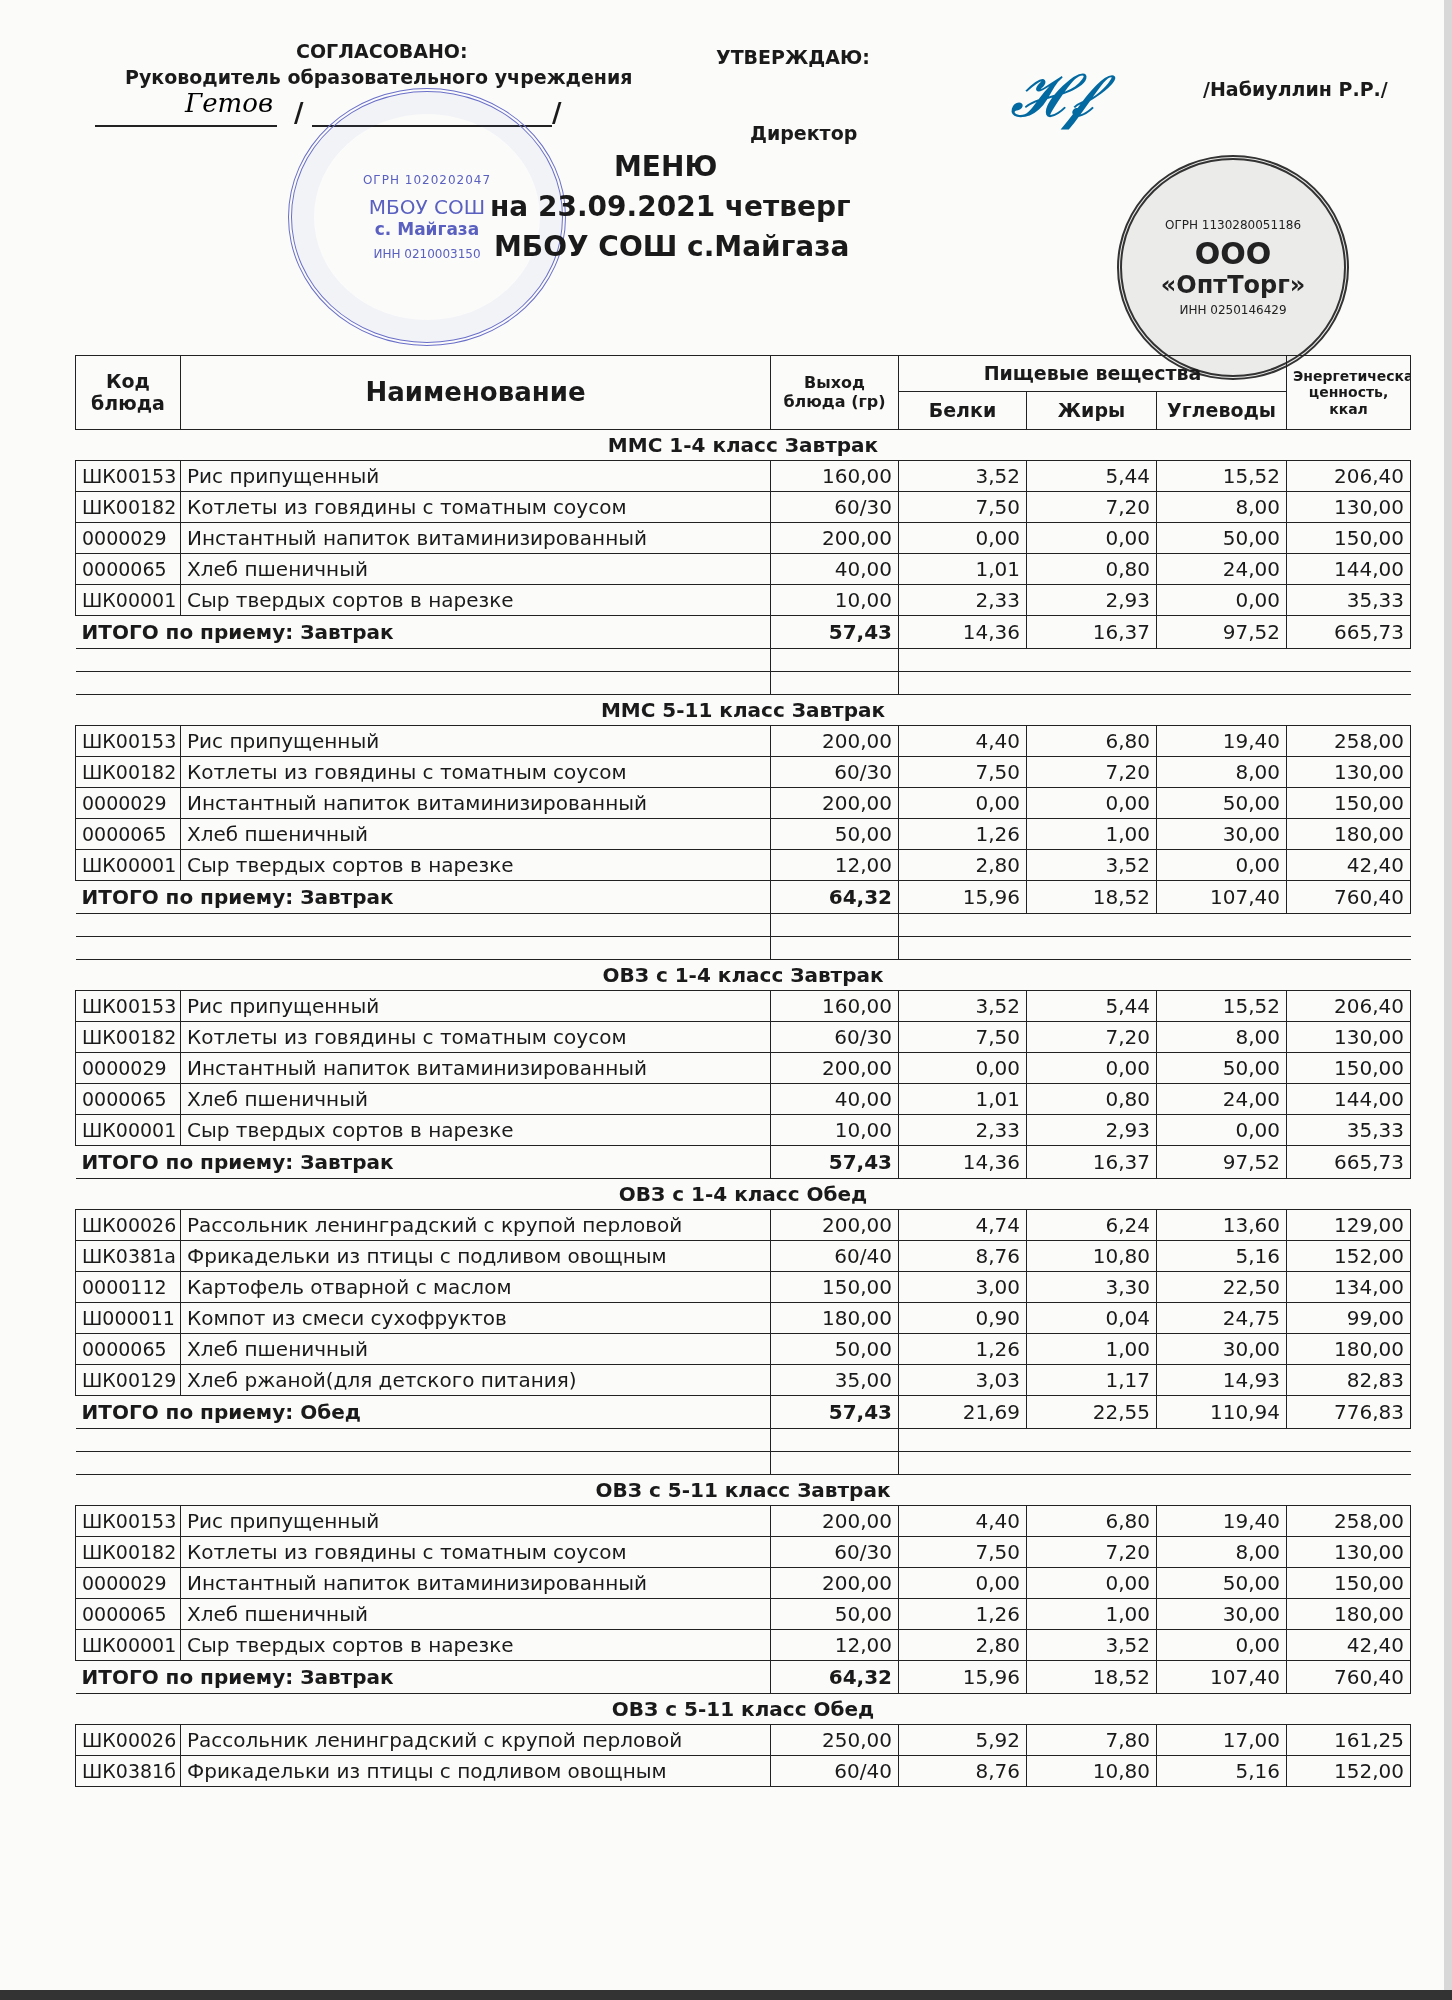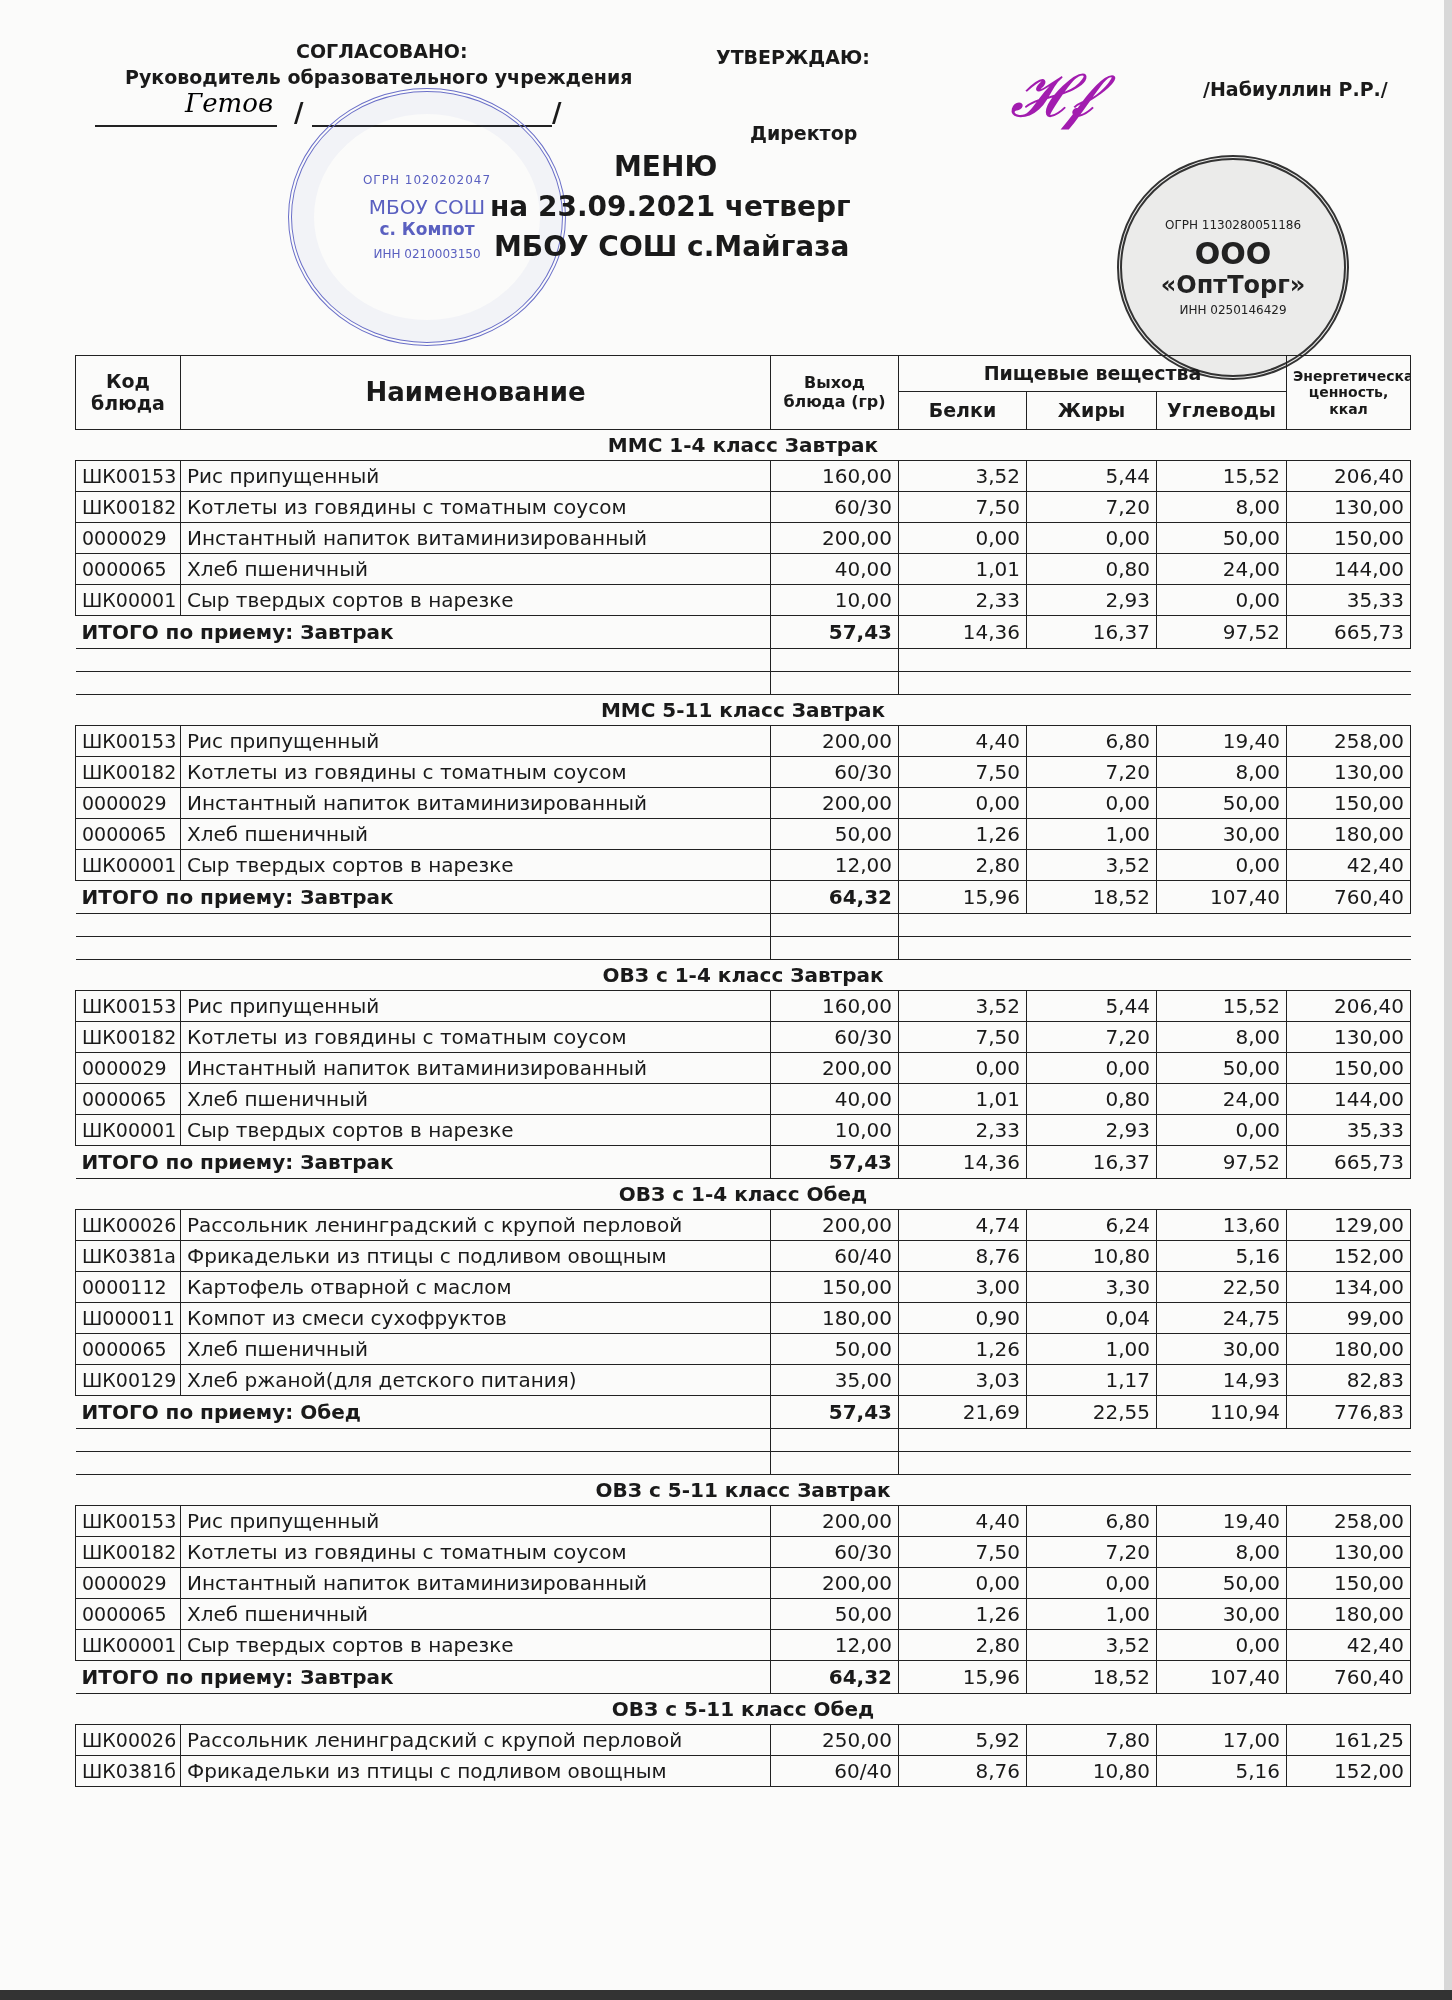"𝓗𝓯" div.signature { color: #a21caf -> #0369a1 }
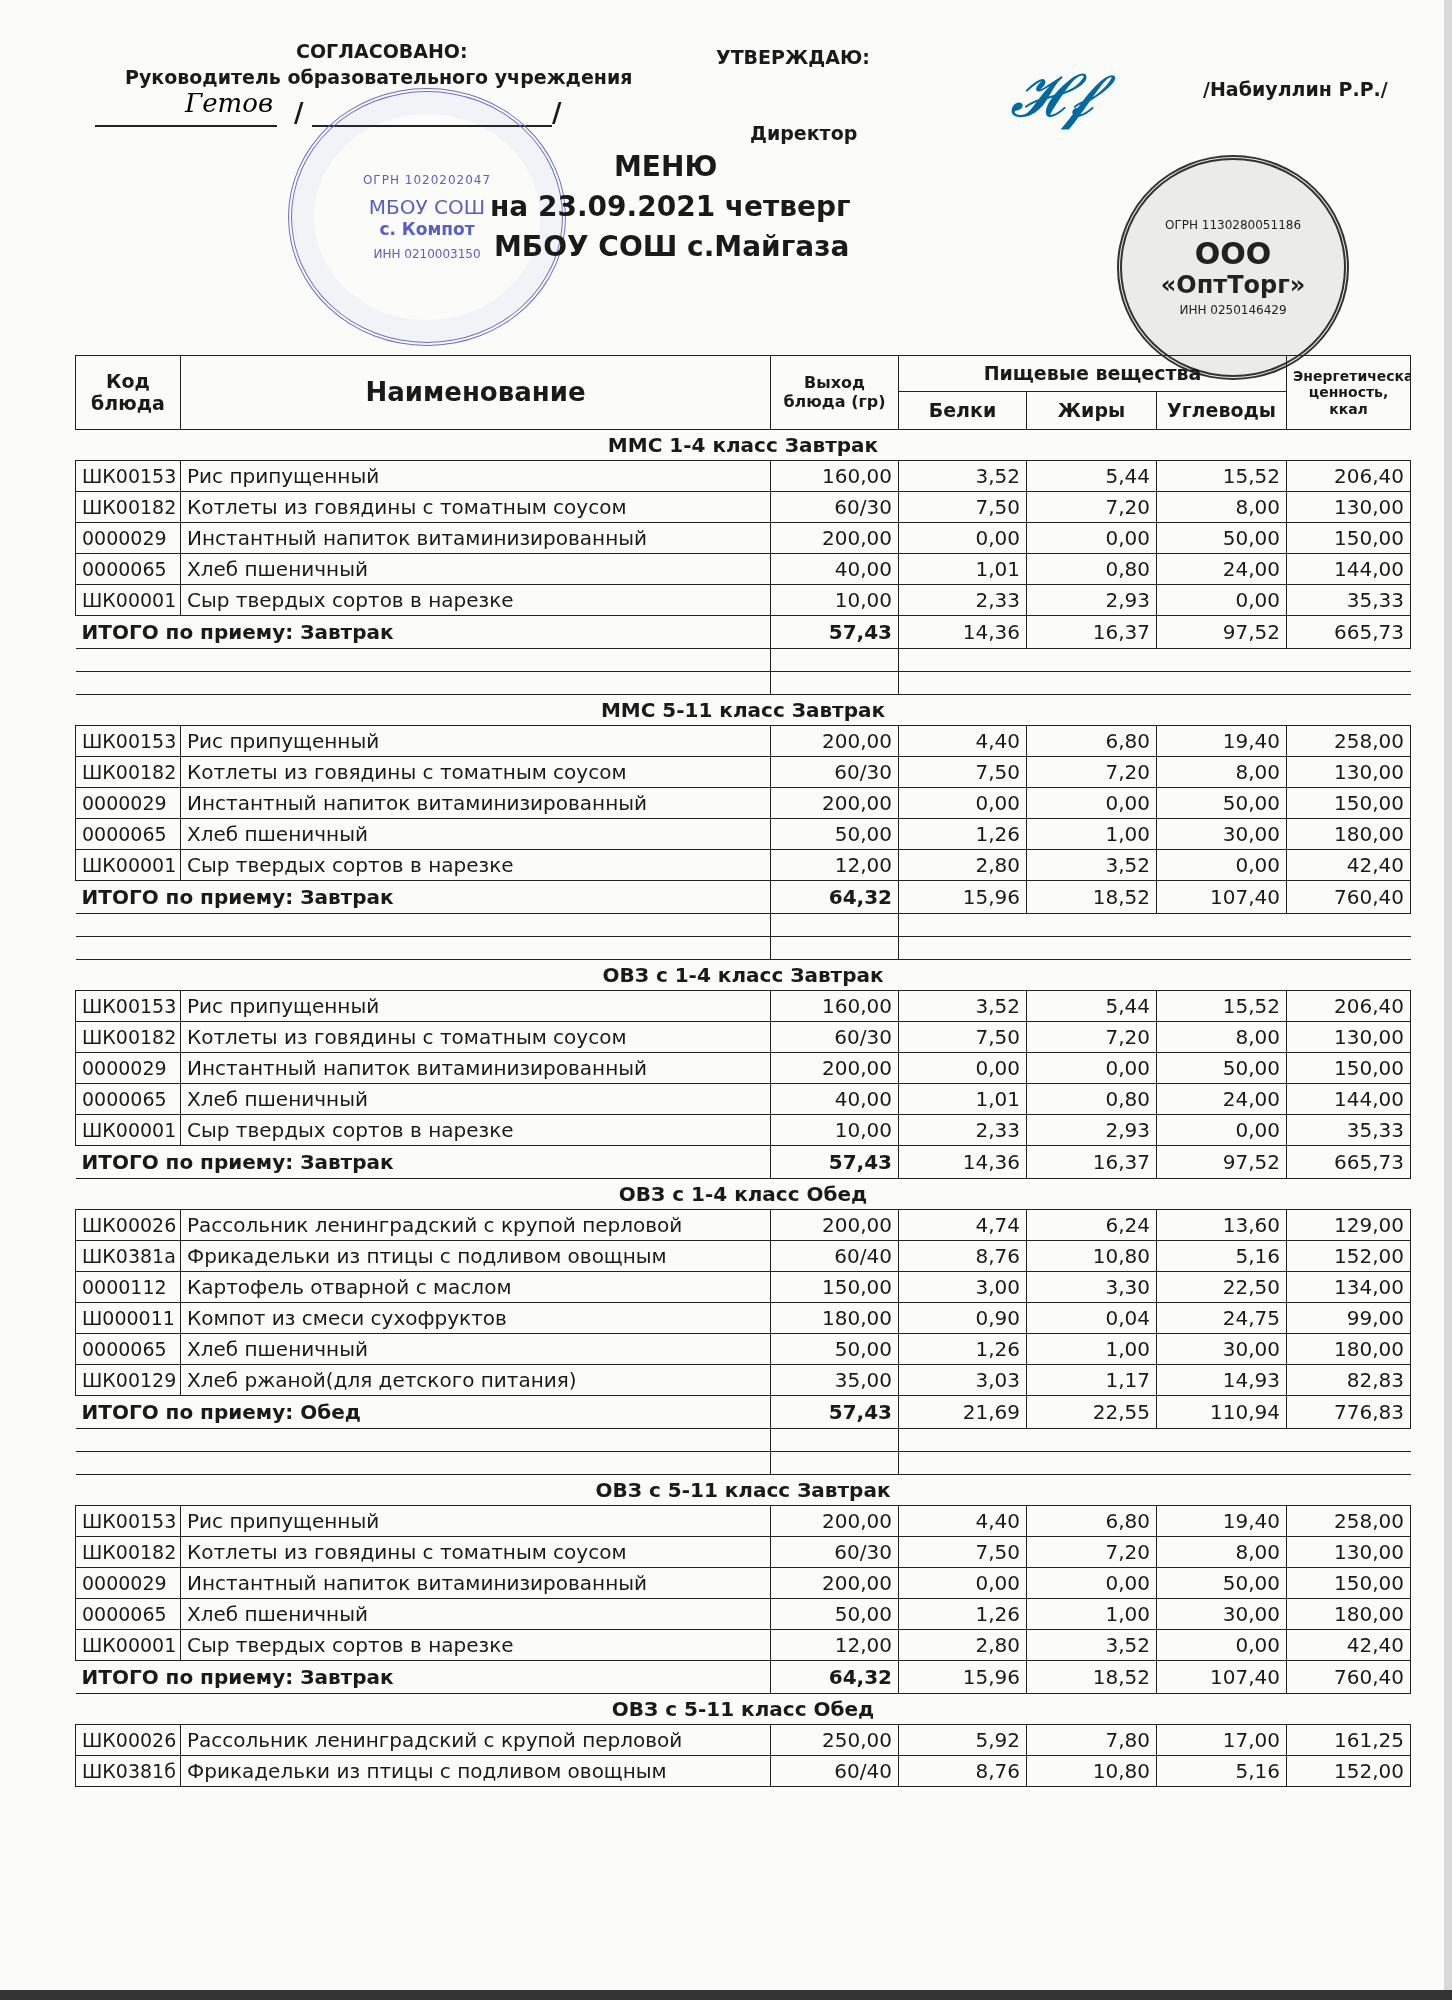"с. Компот" div { text: Компот -> Майгаза }
